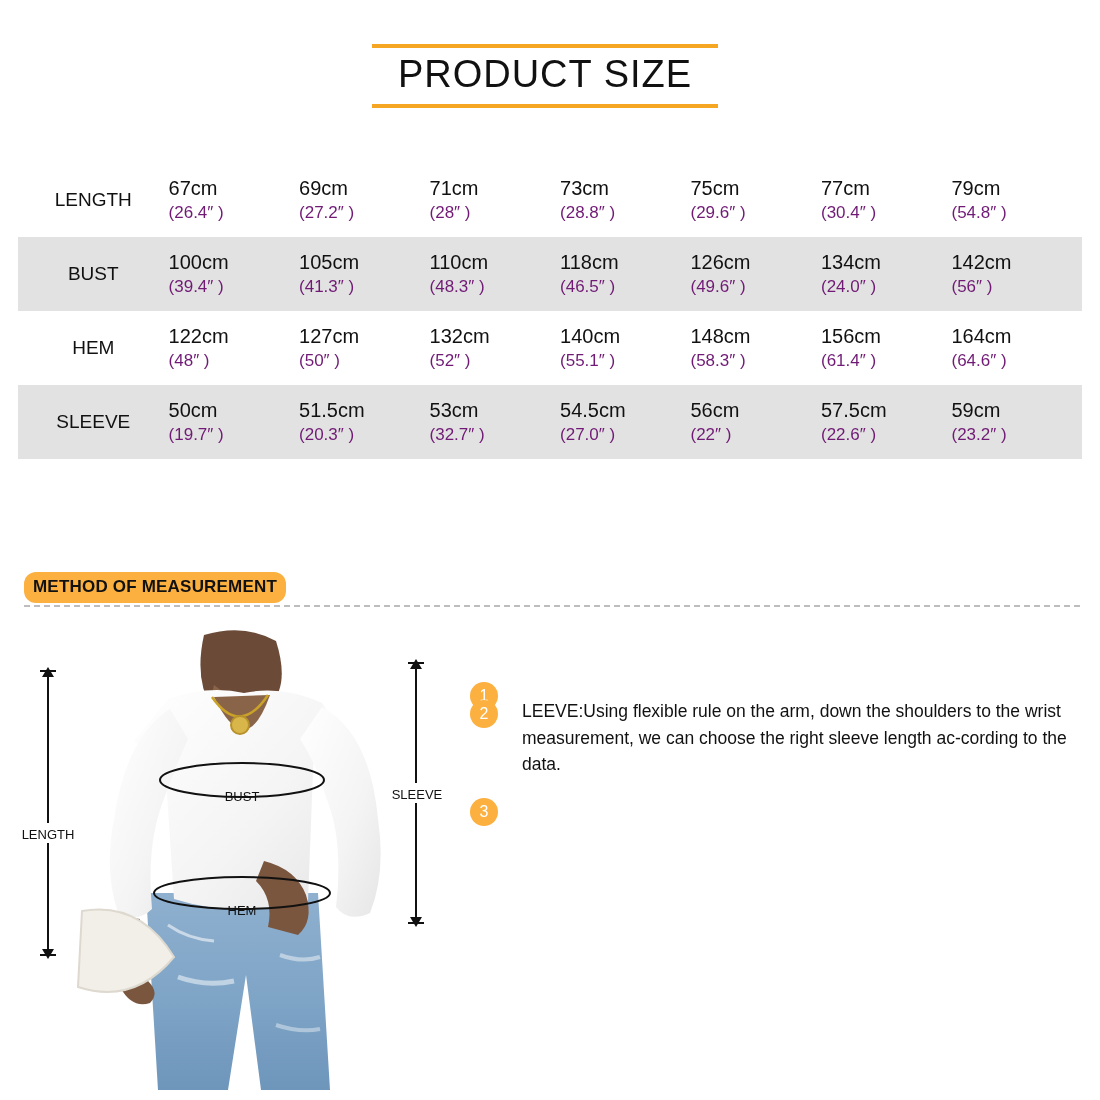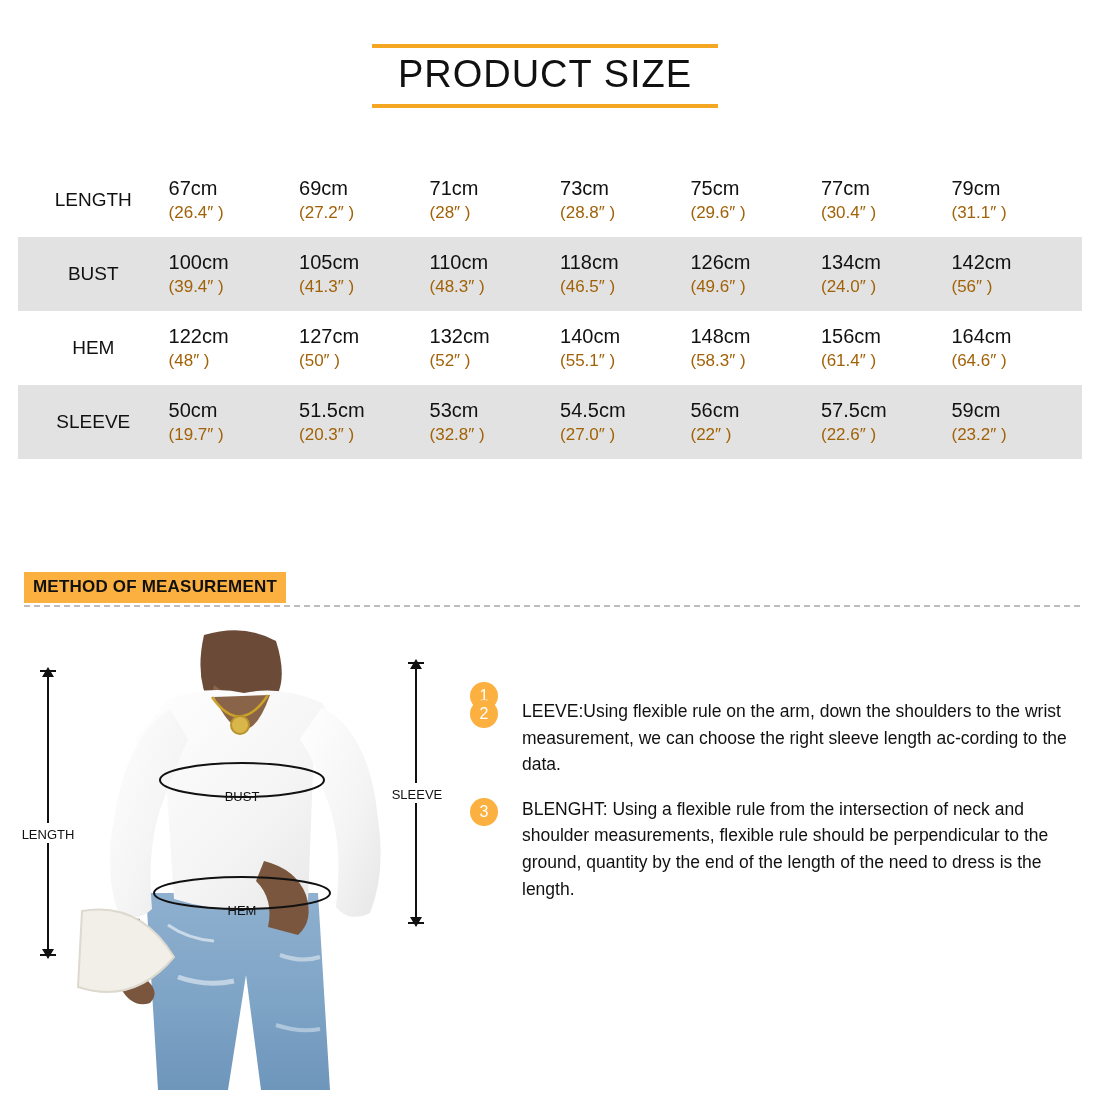"(26.4″ )" .cell .inch { color: #a16207 -> #701a75 }
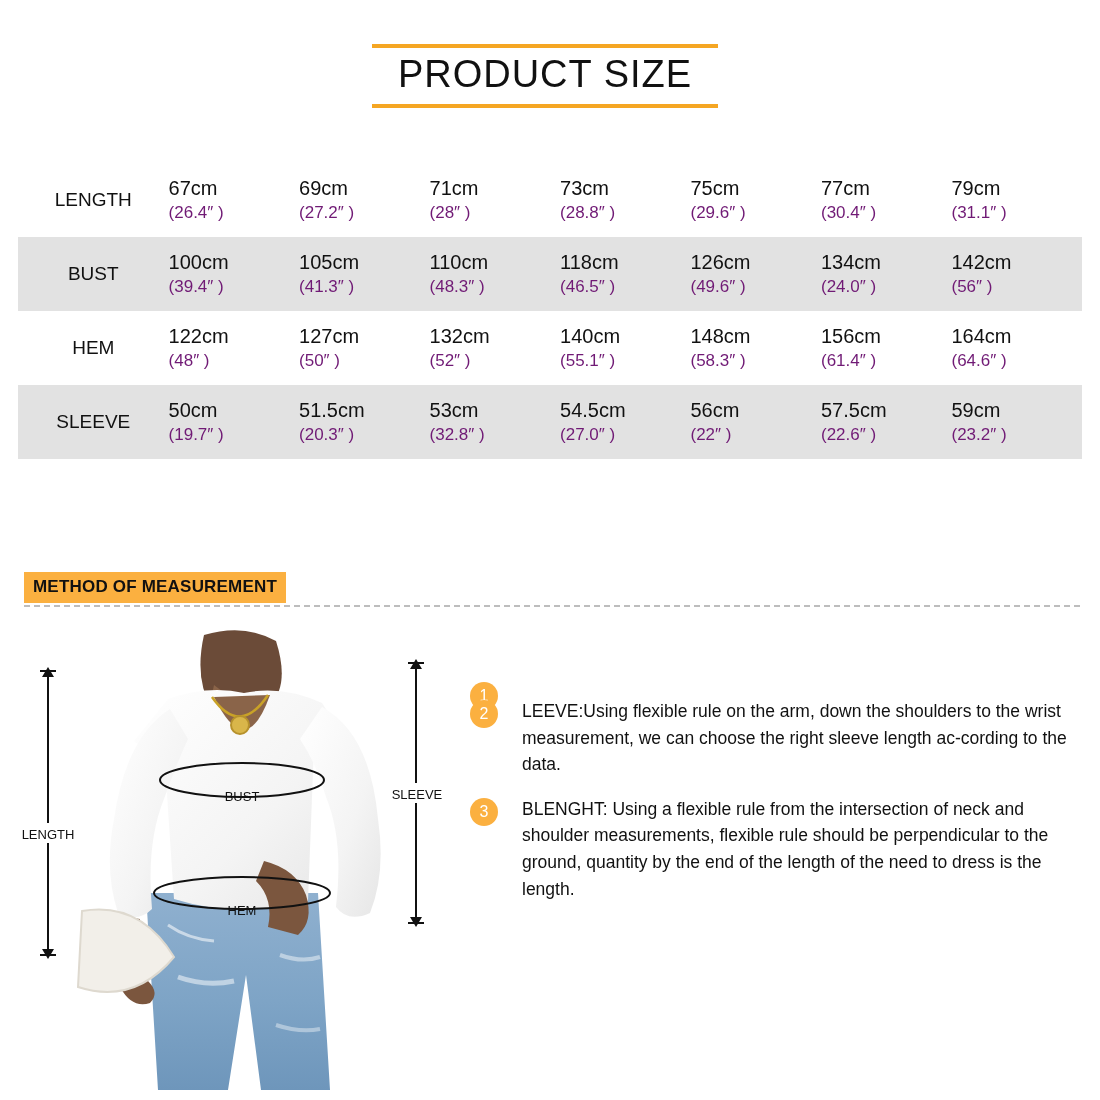"(31.1″ )" span.inch { text: 31.1 -> 54.8 }
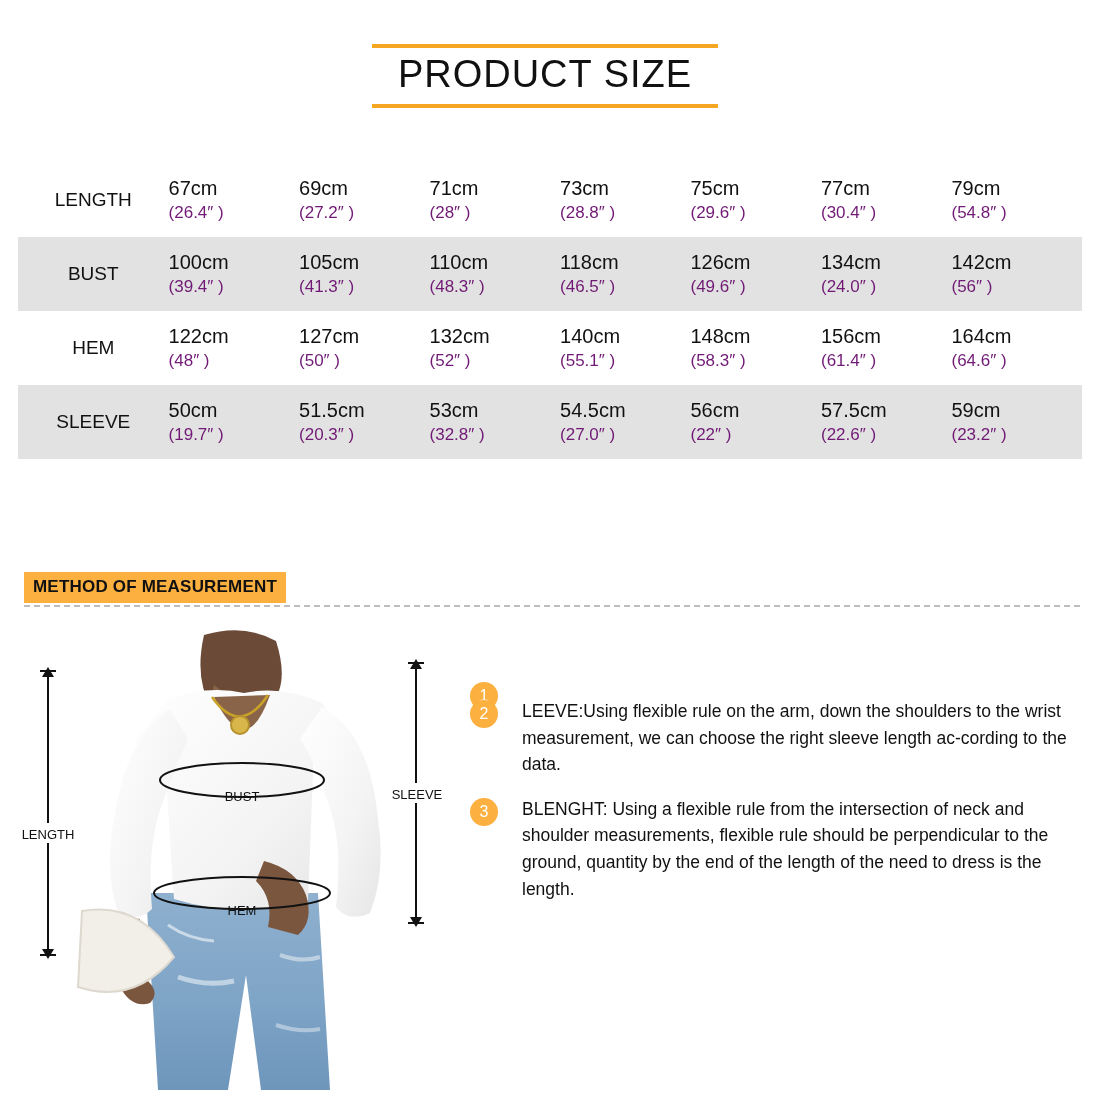"(32.8″ )" span.inch { text: 32.8 -> 32.7 }
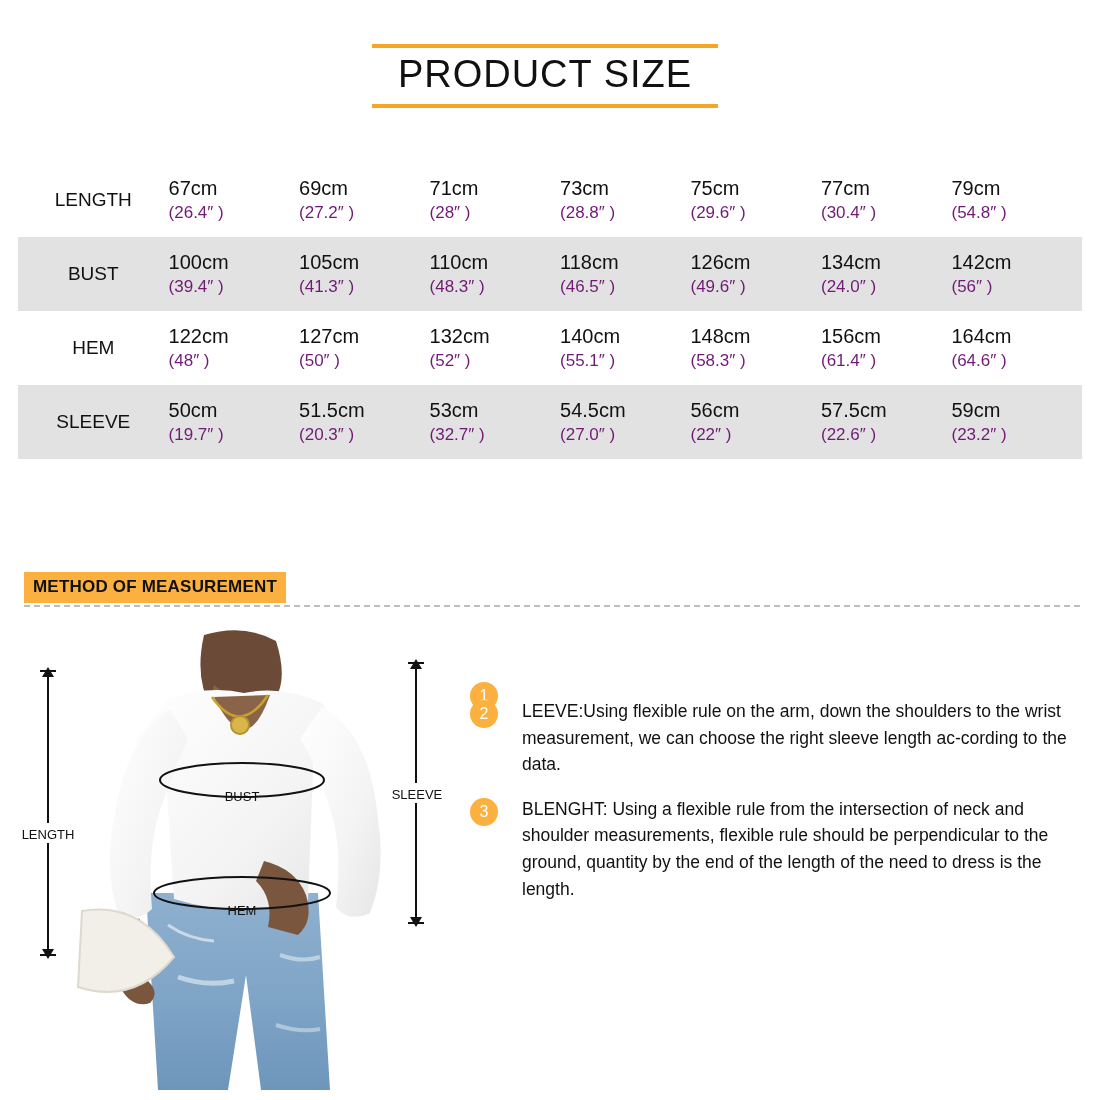"METHOD OF MEASUREMENT" .mom-label { border-radius: none -> 12px }
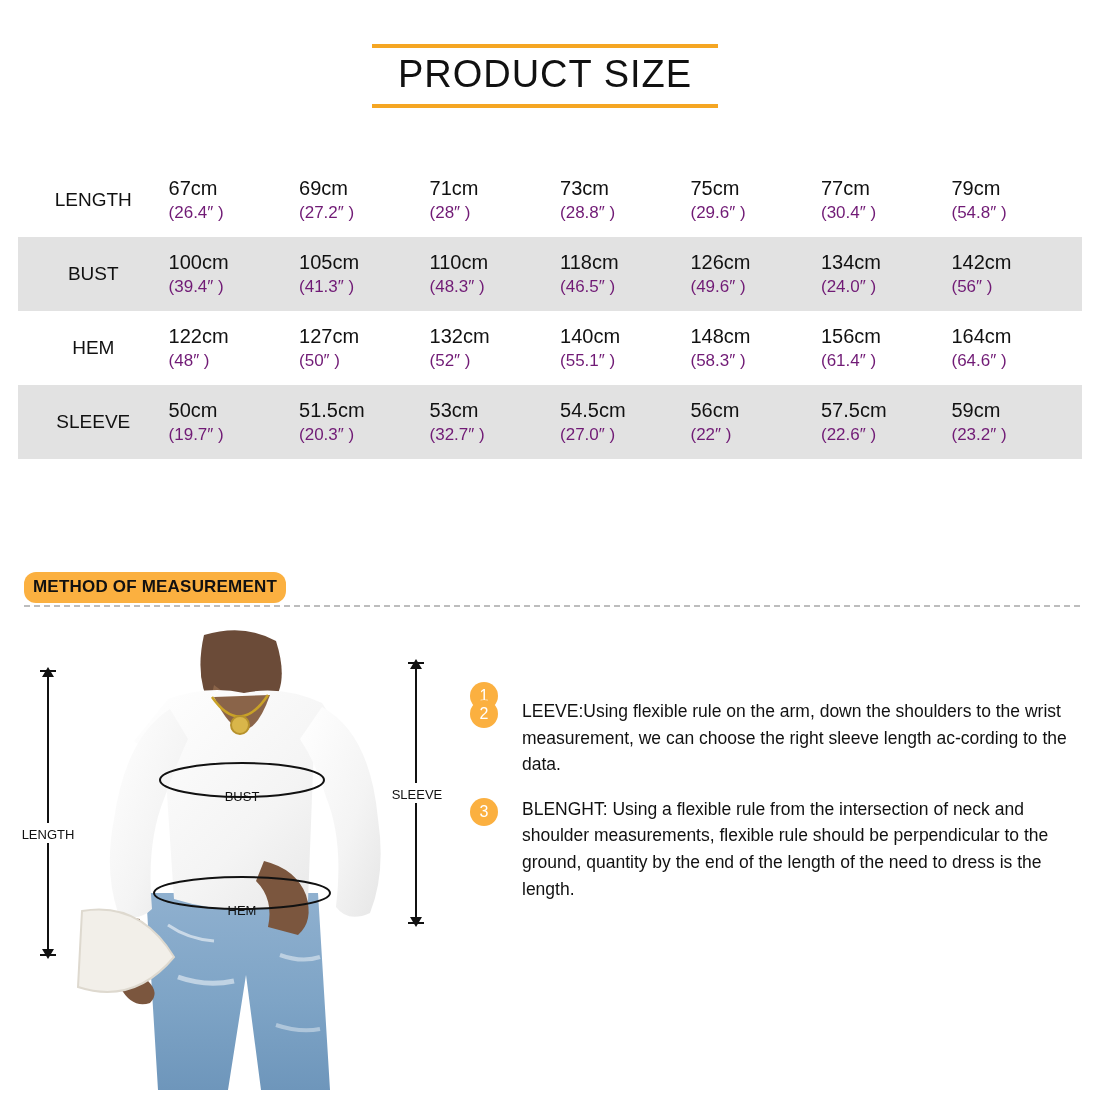"BLENGHT: Using a flexible rule" span.txt { html: <span>BLENGHT: Using a flexible rule from the intersection of neck and shoulder measurements, flexible rule should be perpendicular to the ground, quantity by the end of the length of the need to dress is the length.</span> -> none }
